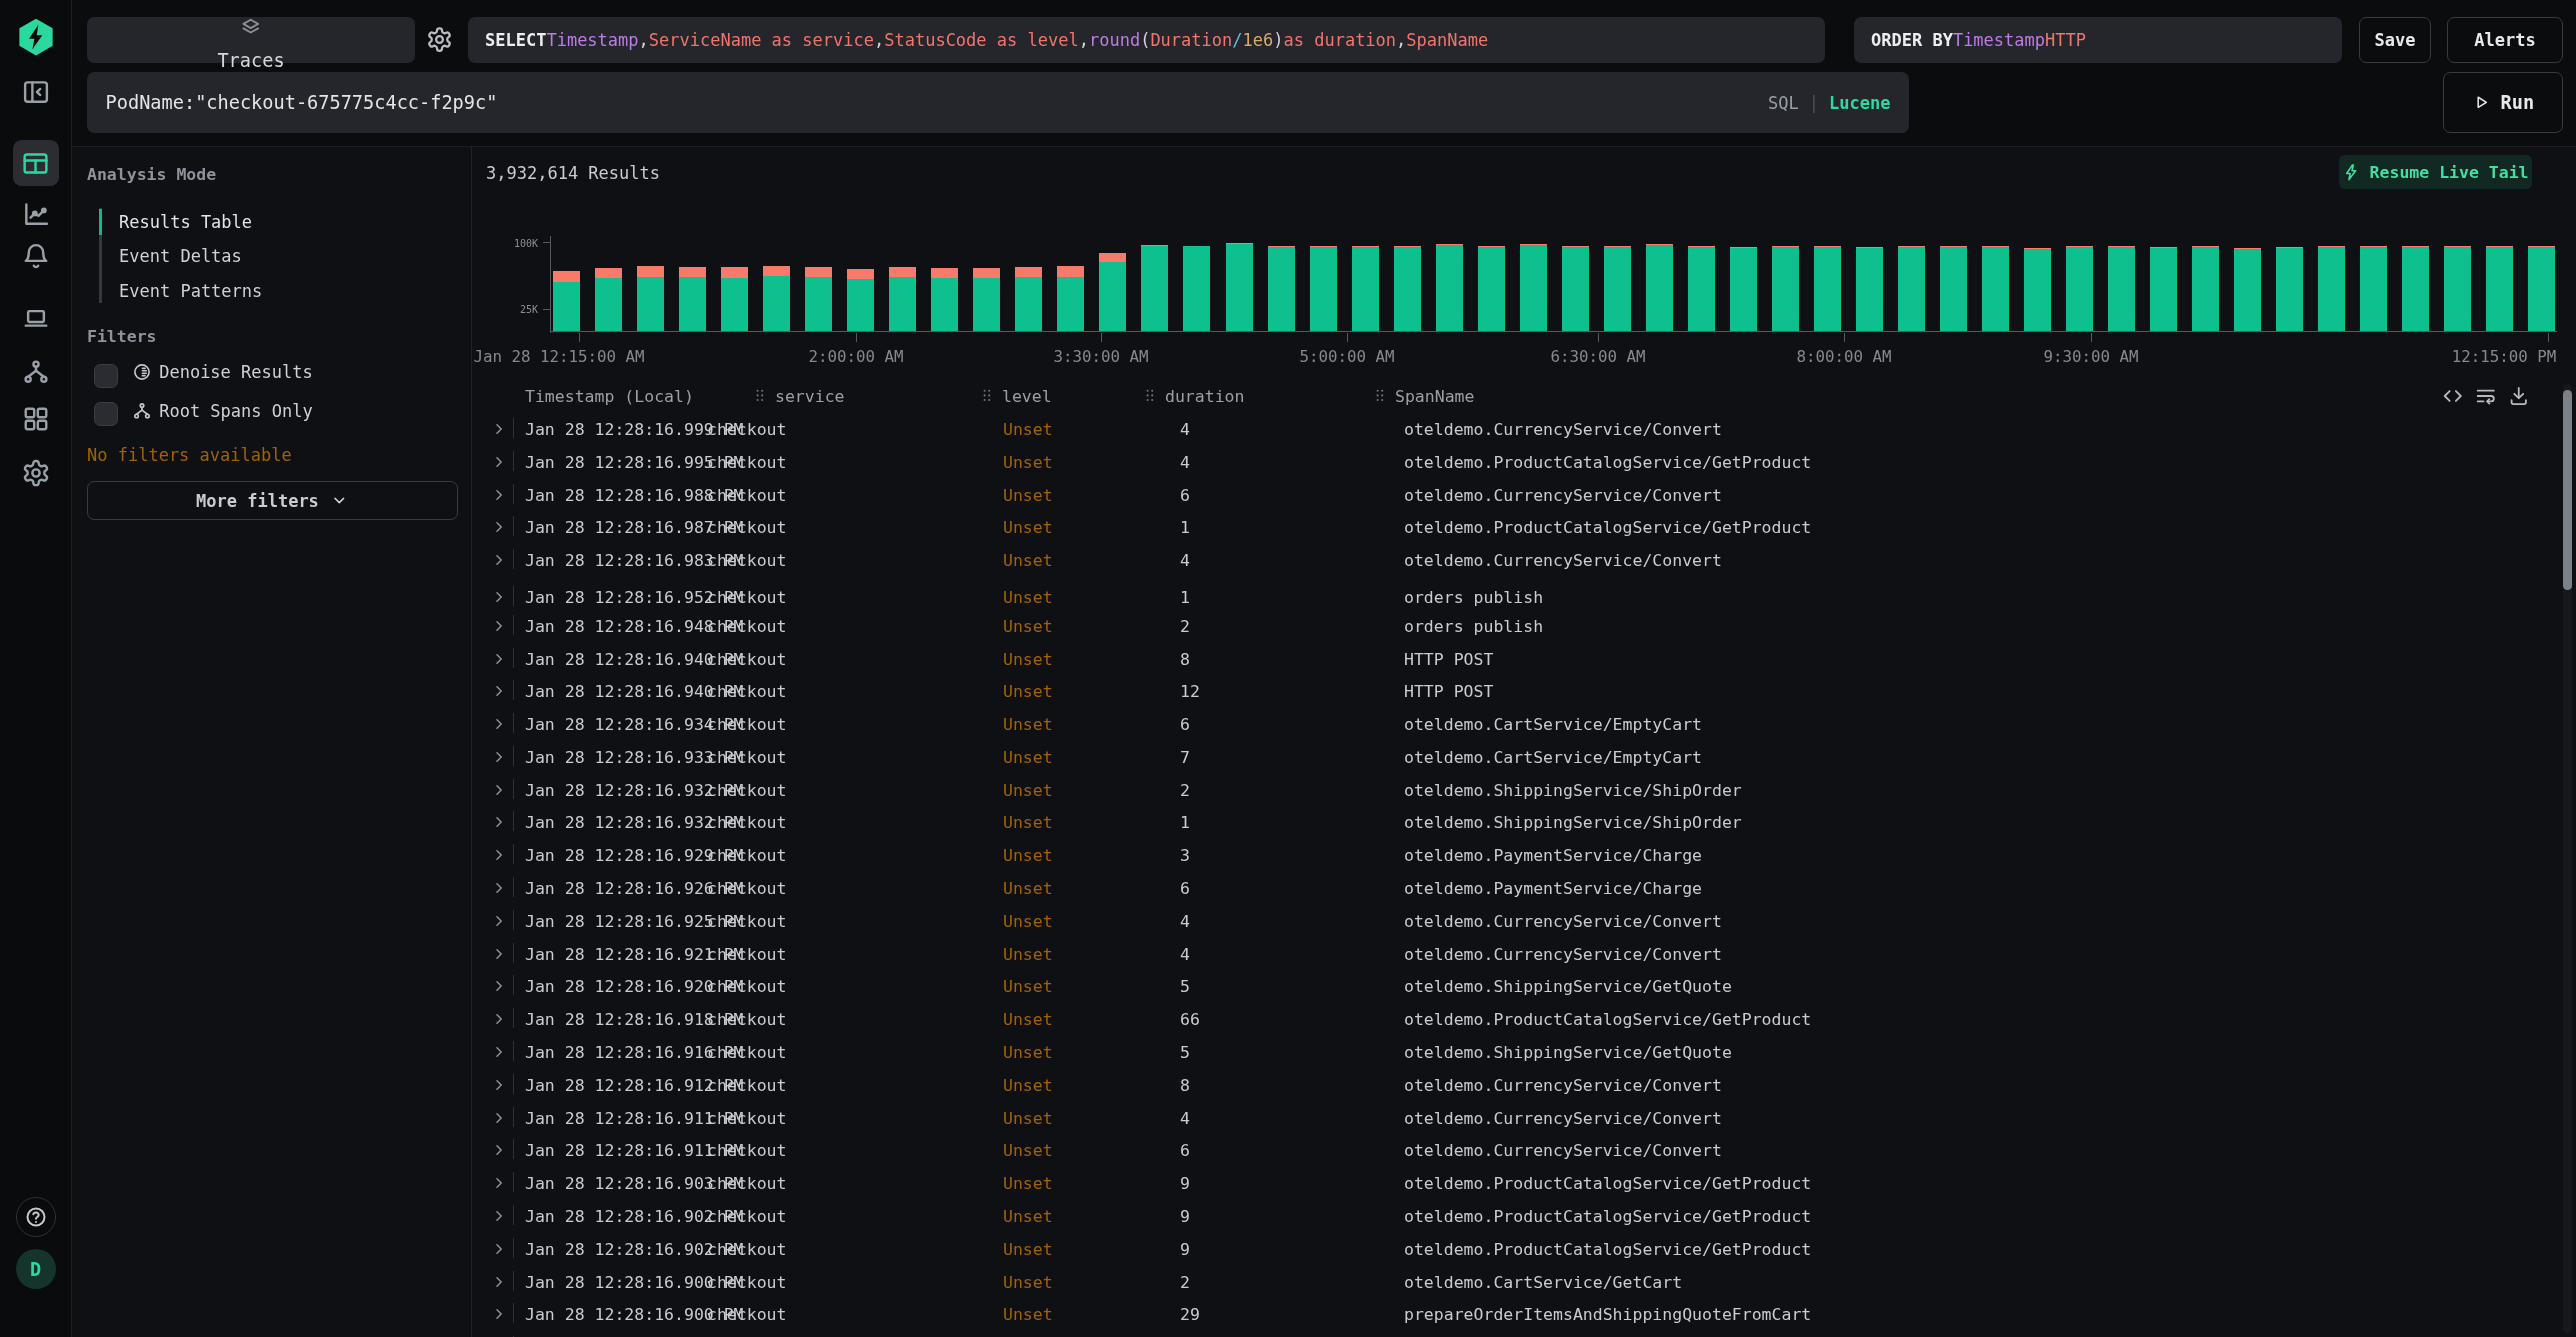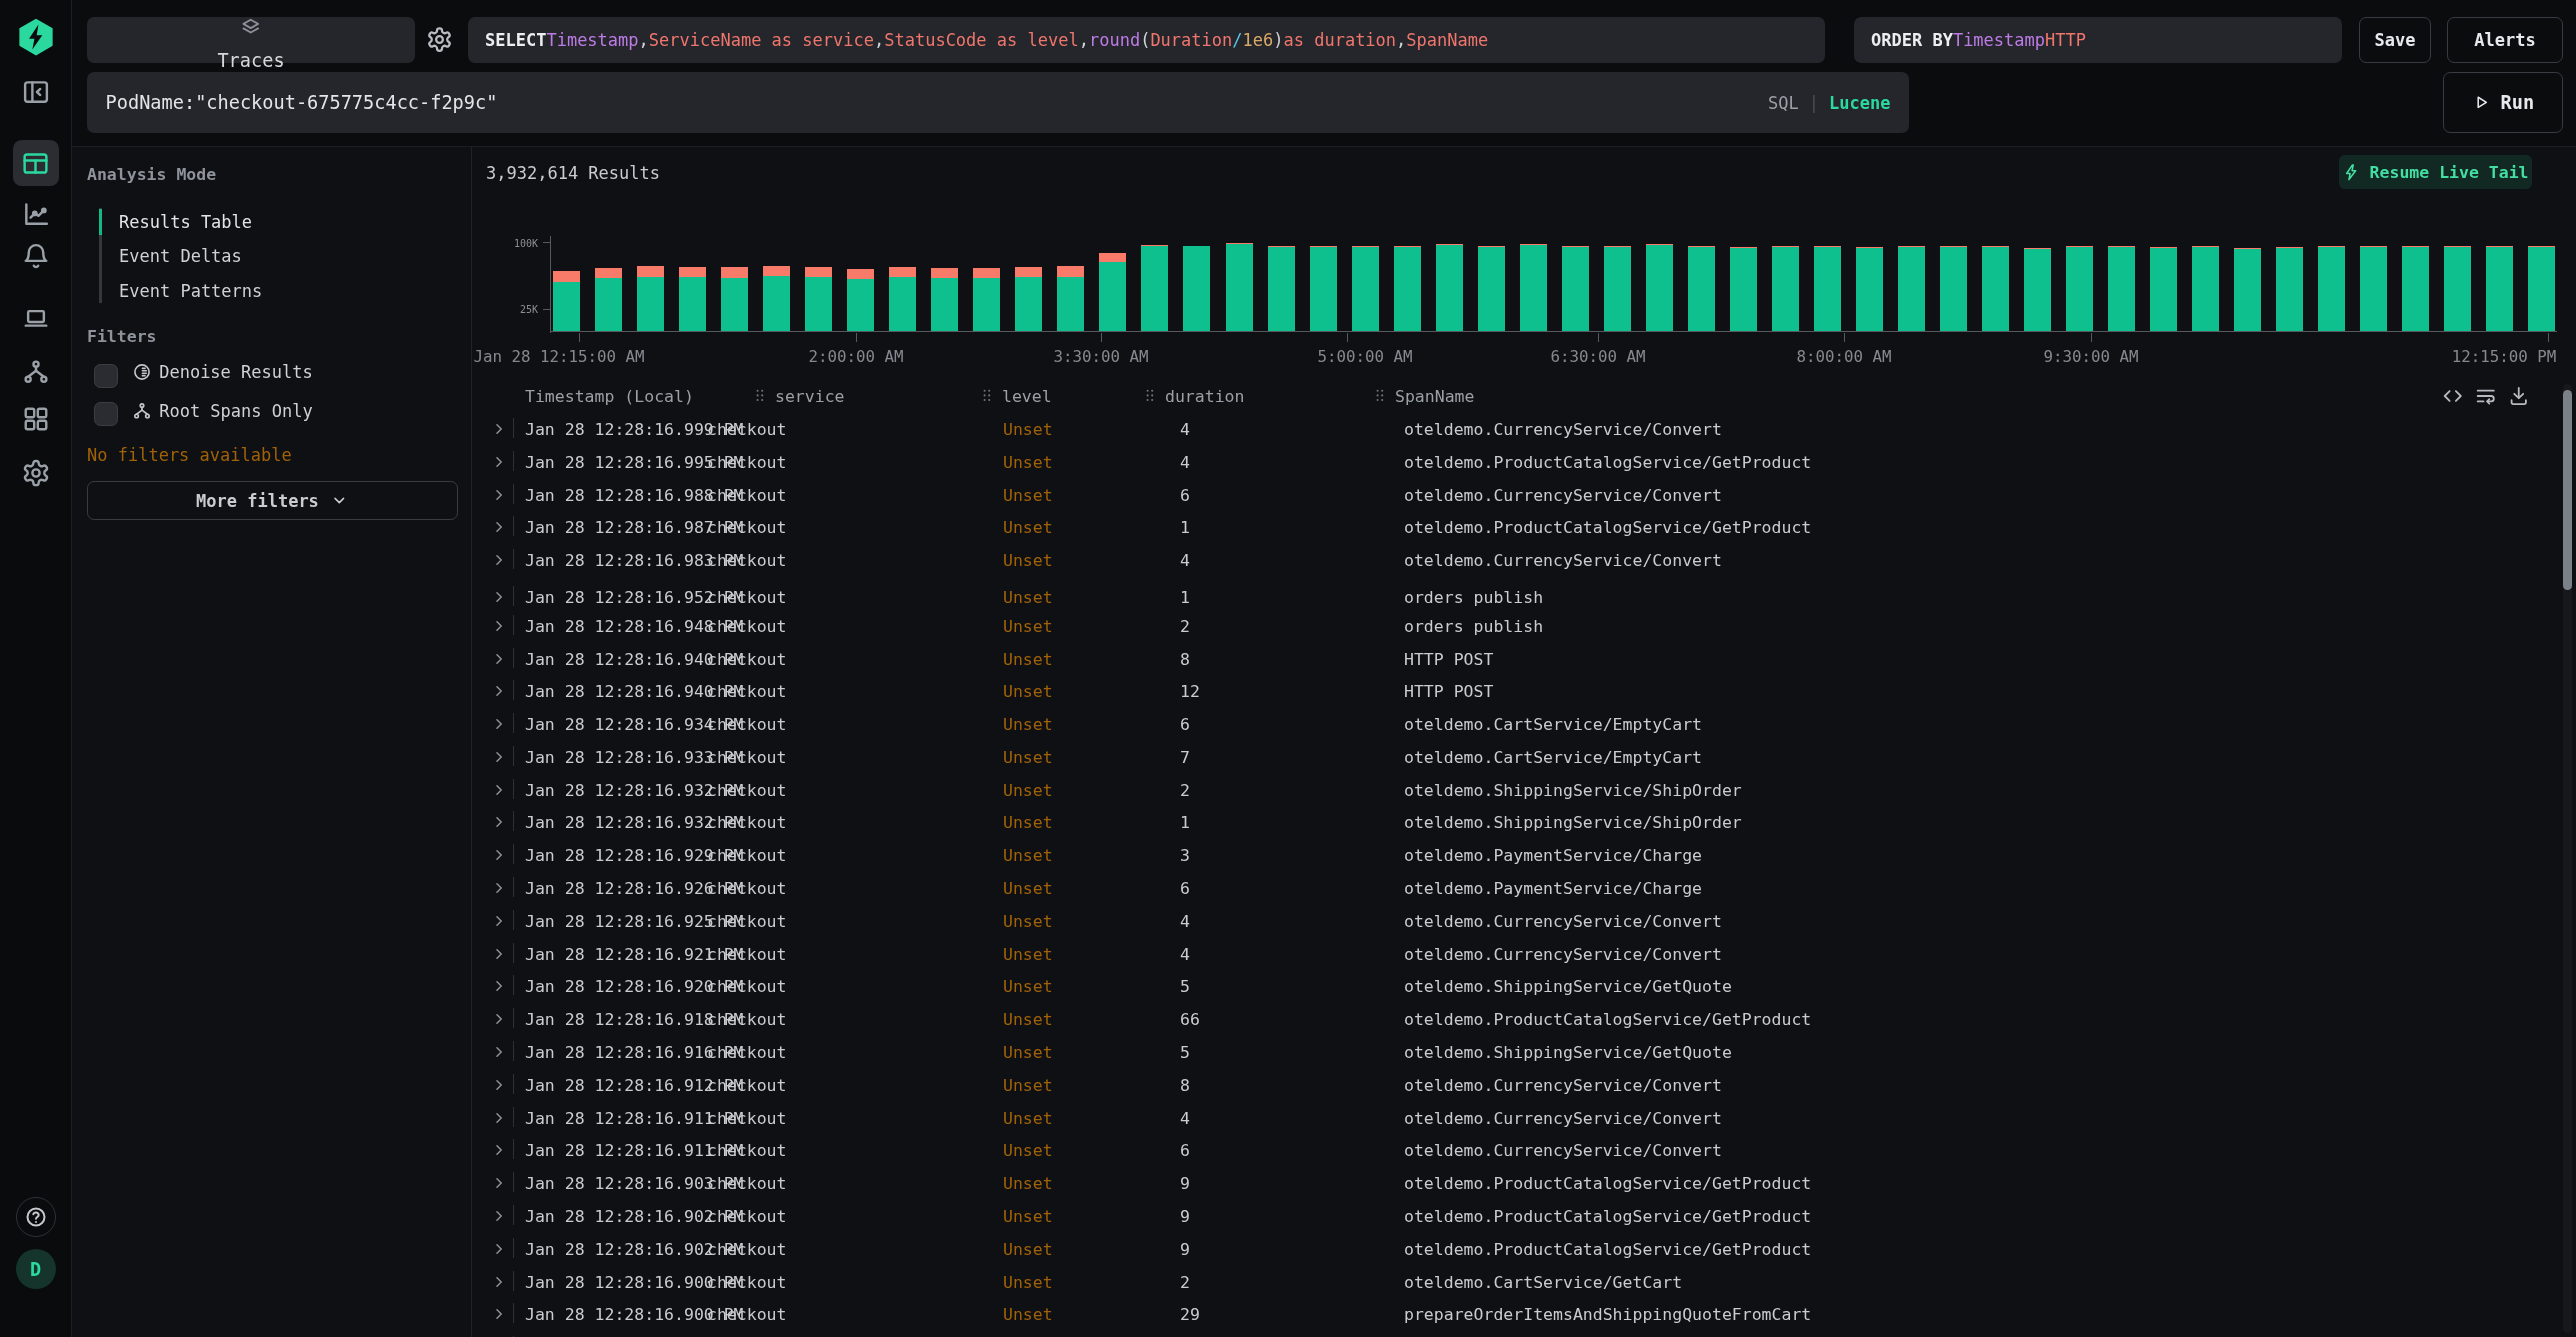"5:00:00 AM" div.x-tick-lab { margin-left: 18px -> none }
